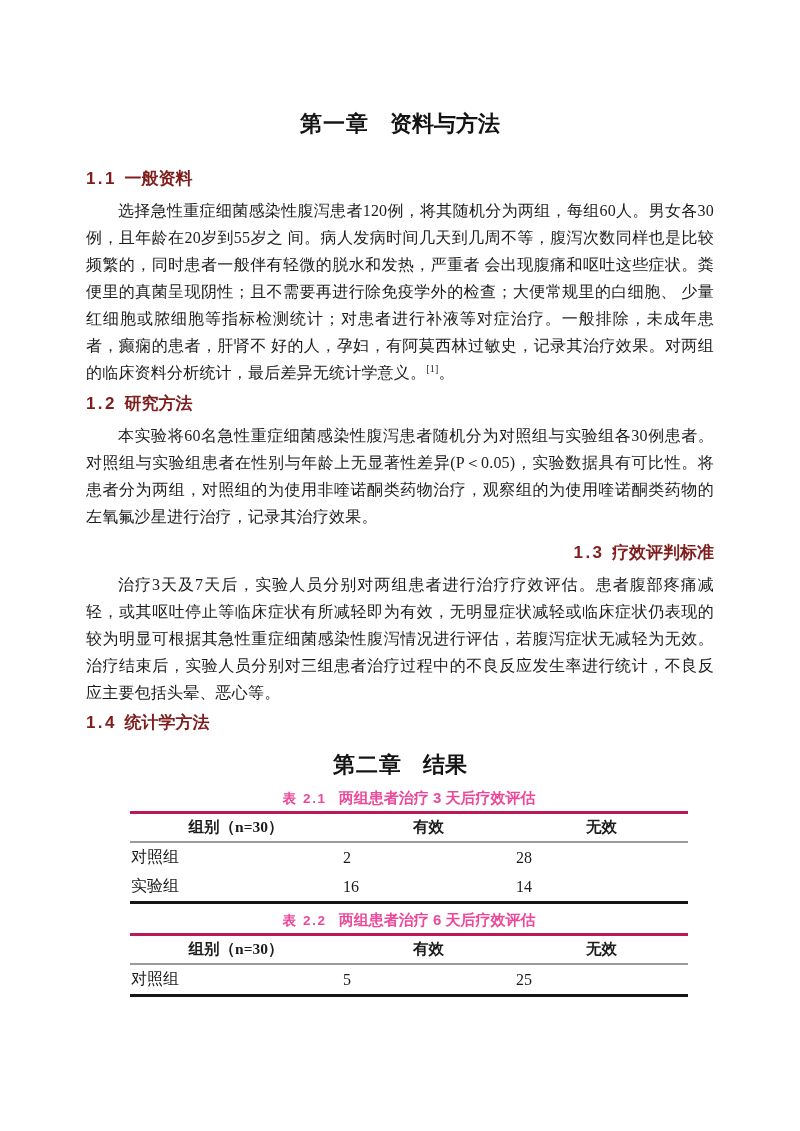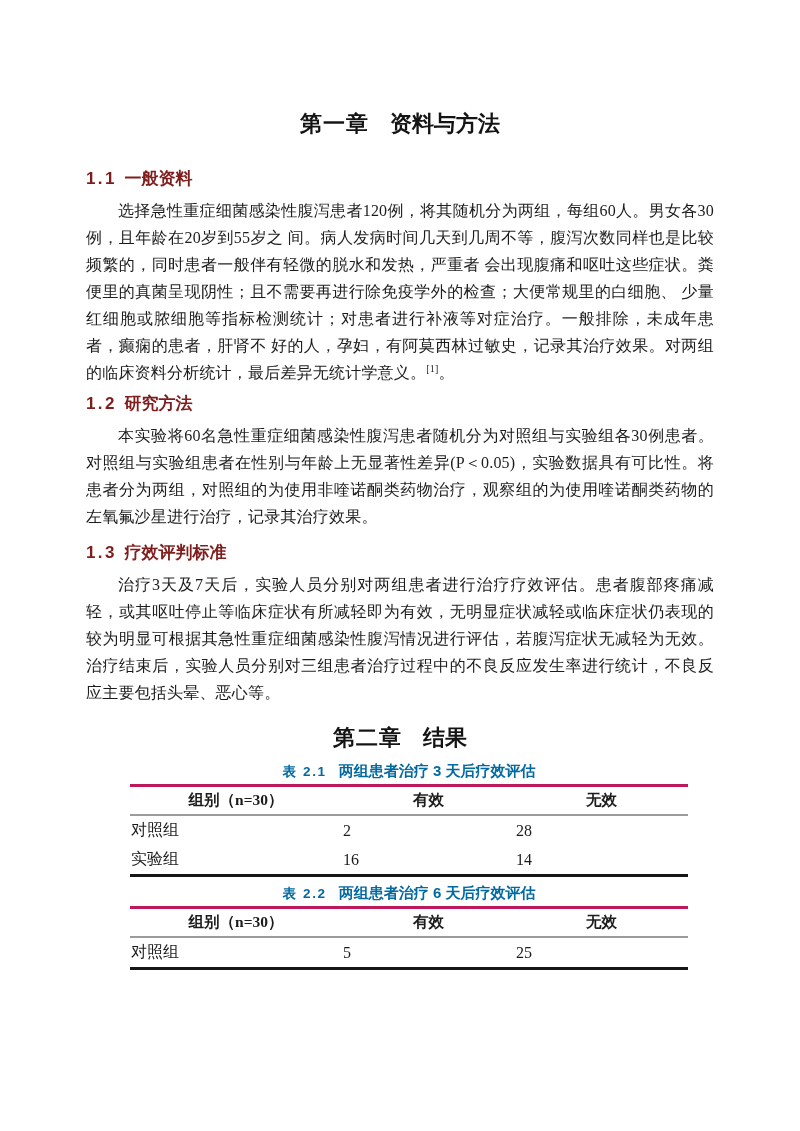"1.3 疗效评判标准" #sec13 { text-align: none -> right }
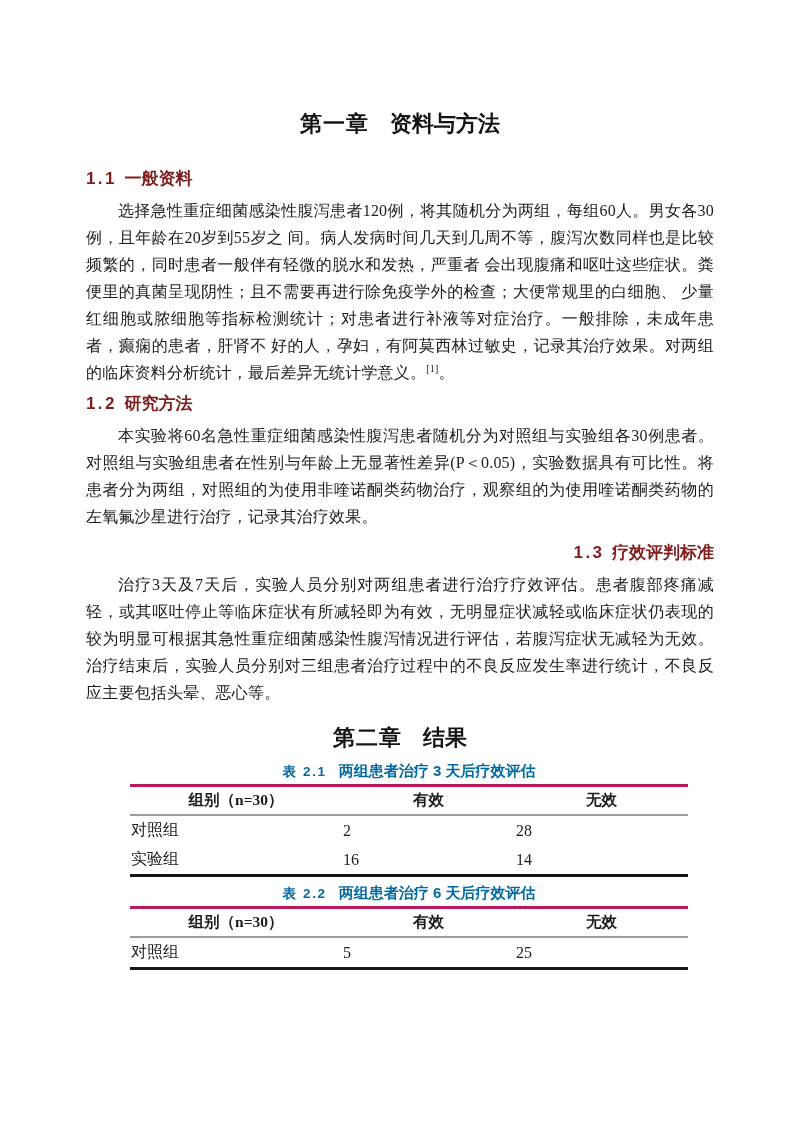"1.4 统计学方法" h2.section { html: none -> <h2><span>1.4</span><span>统计学方法</span></h2> }
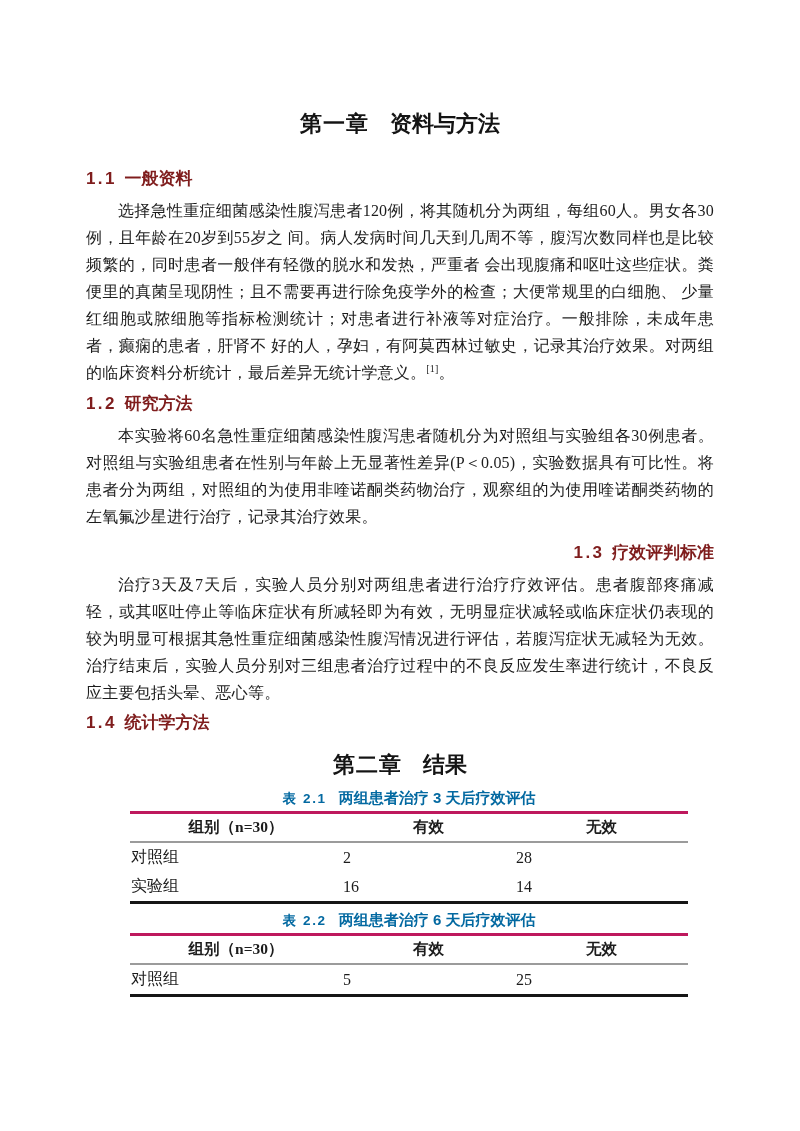"表 2.1 两组患者治疗 3 天后疗效评估" .tcaption { color: #0369a1 -> #ec4899 }
